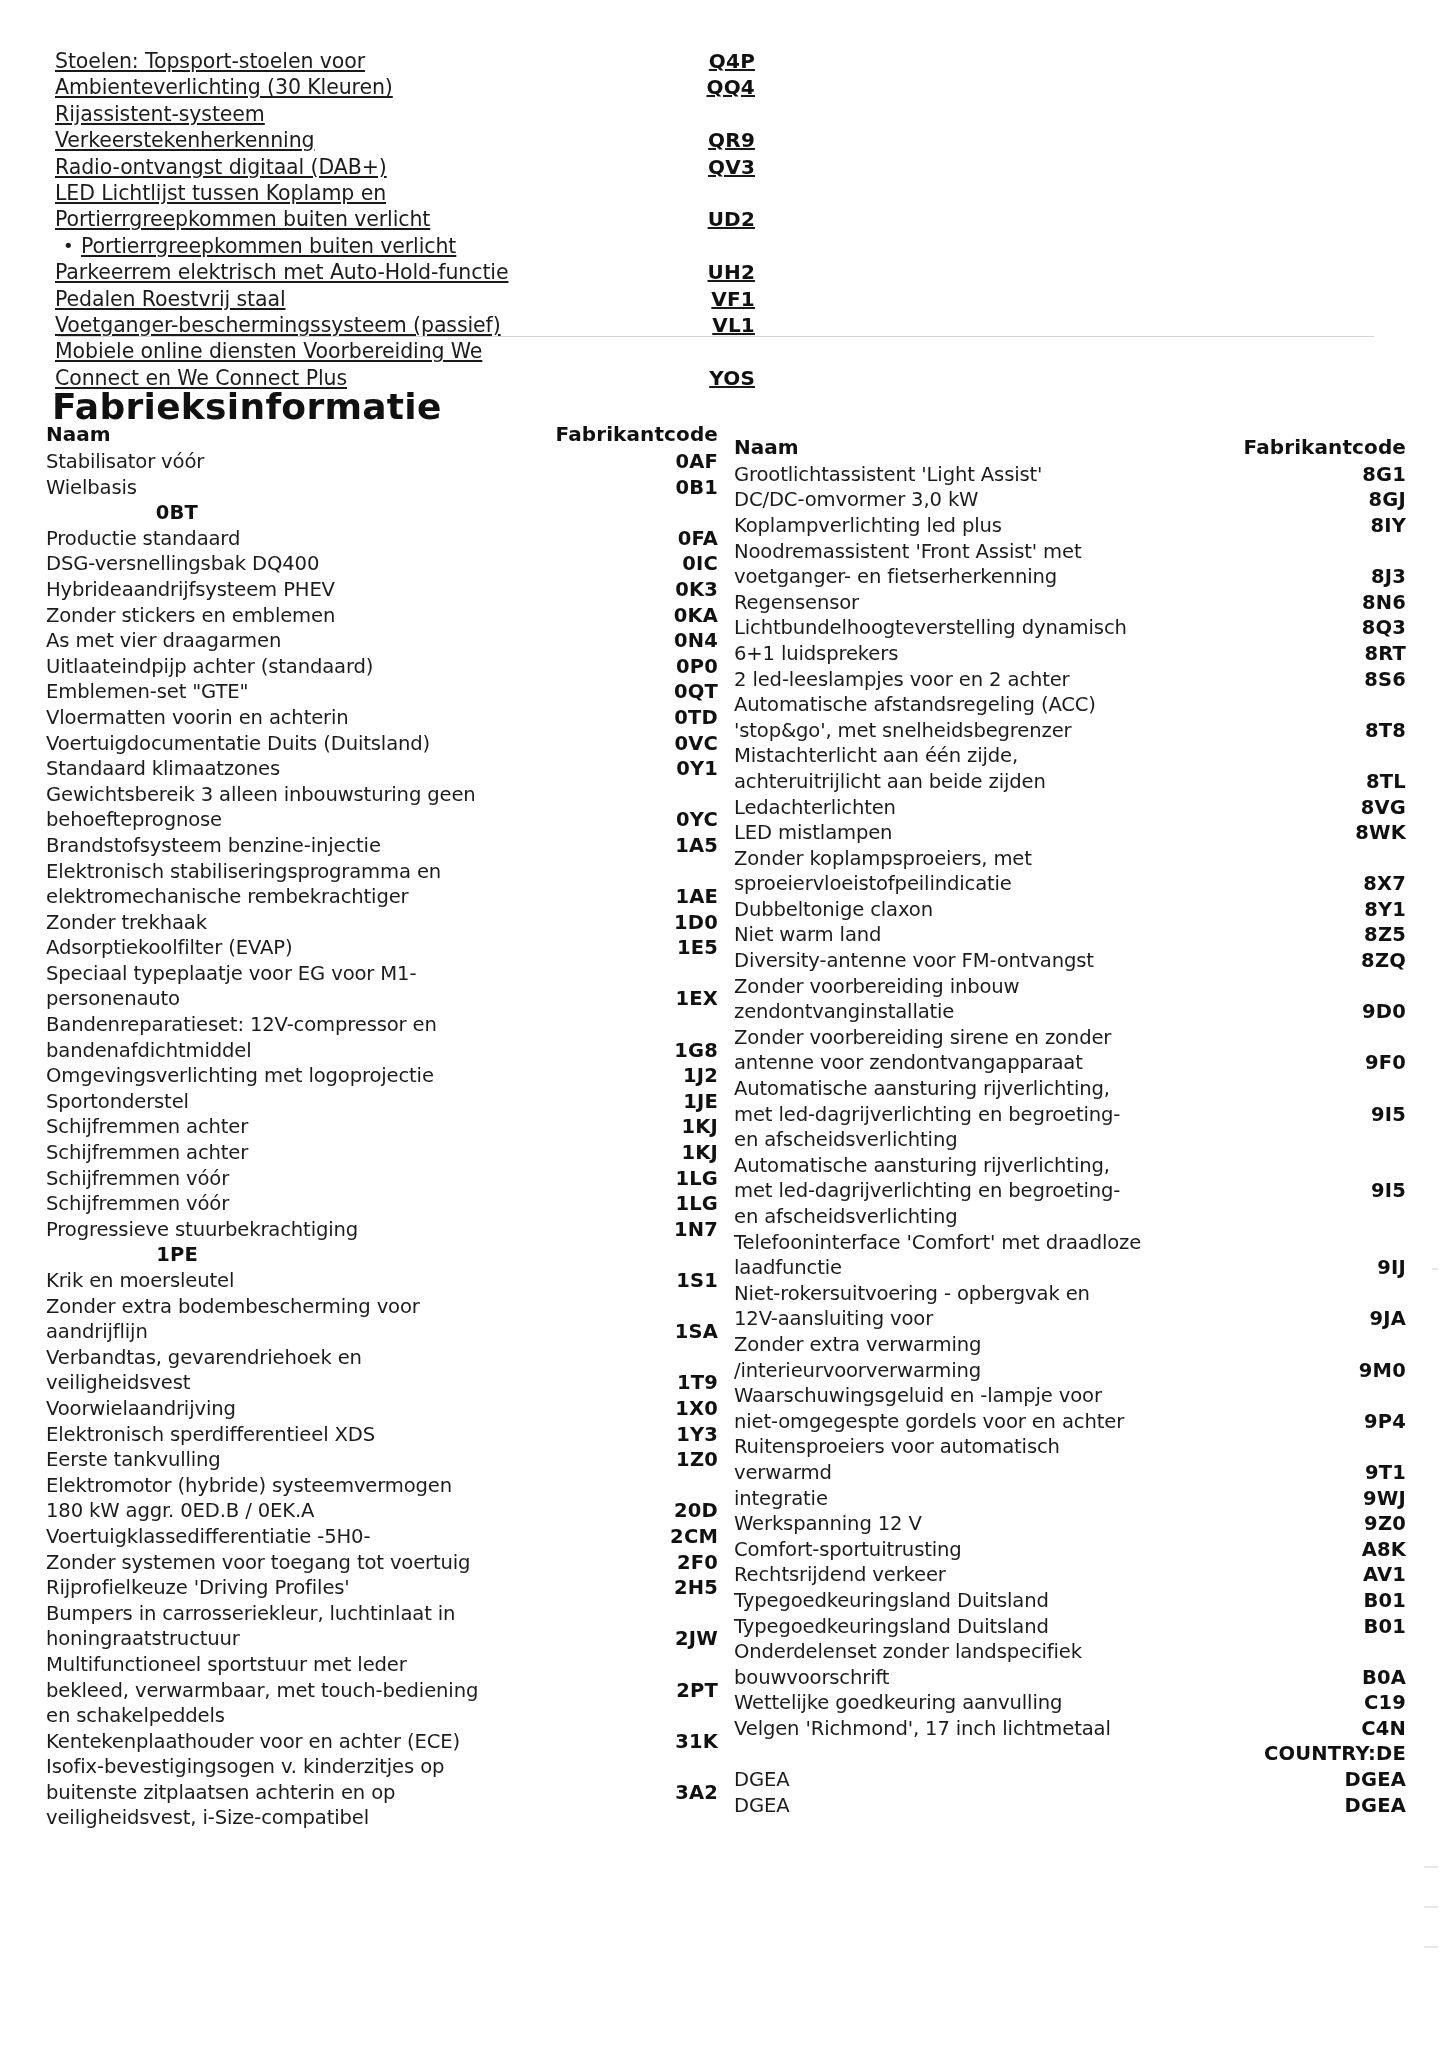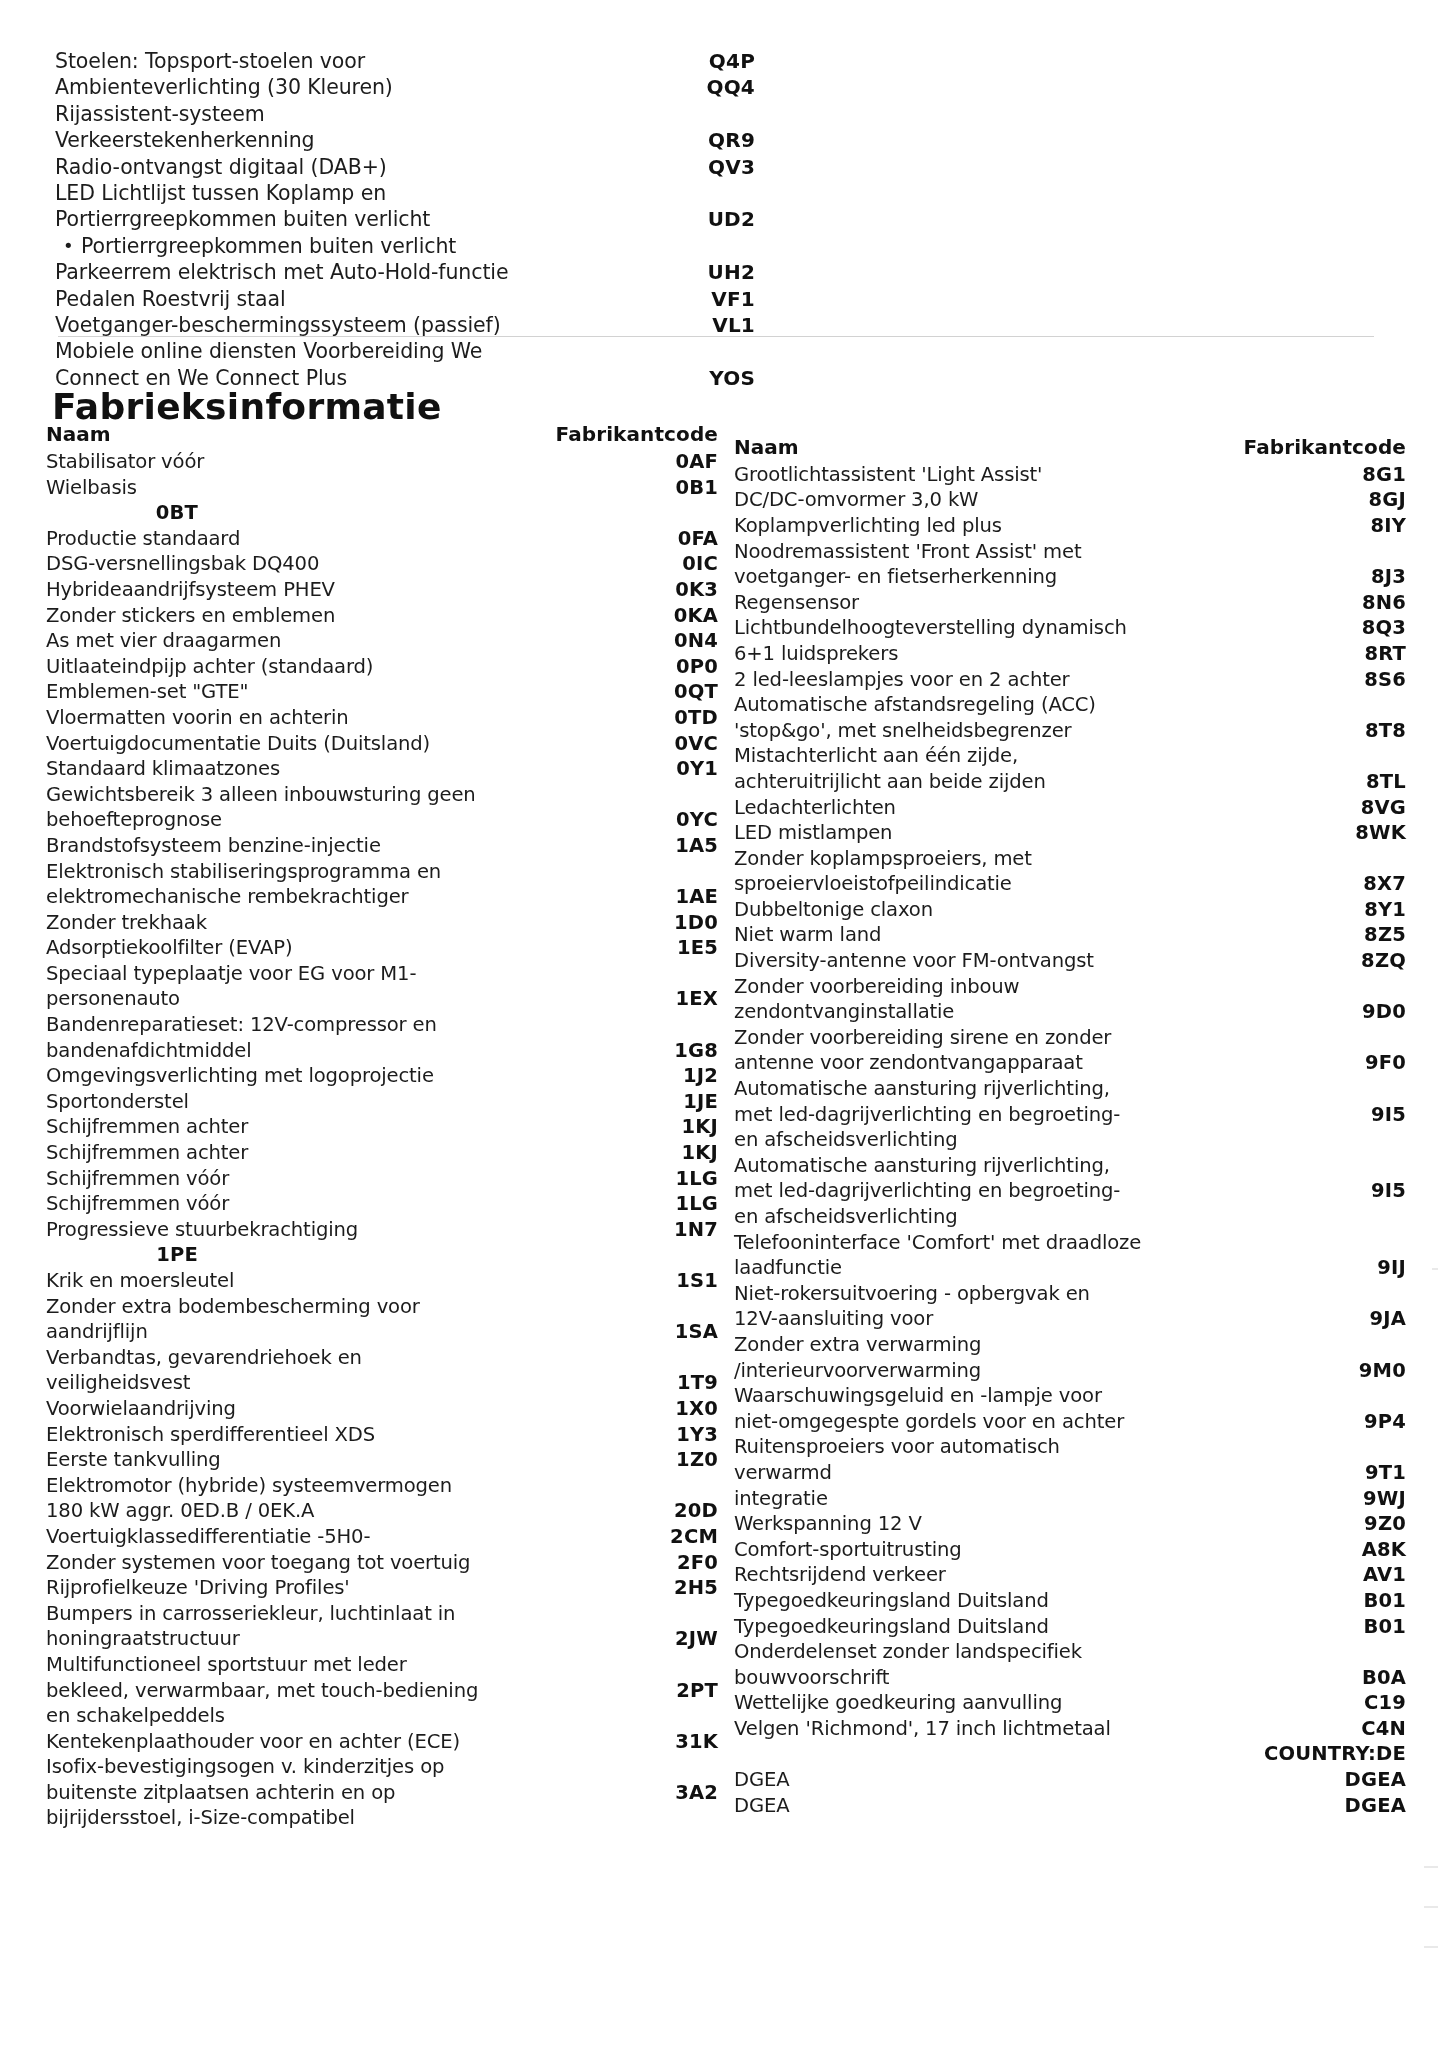"Stoelen: Topsport-stoelen voor" .equip-section { text-decoration: none -> underline }
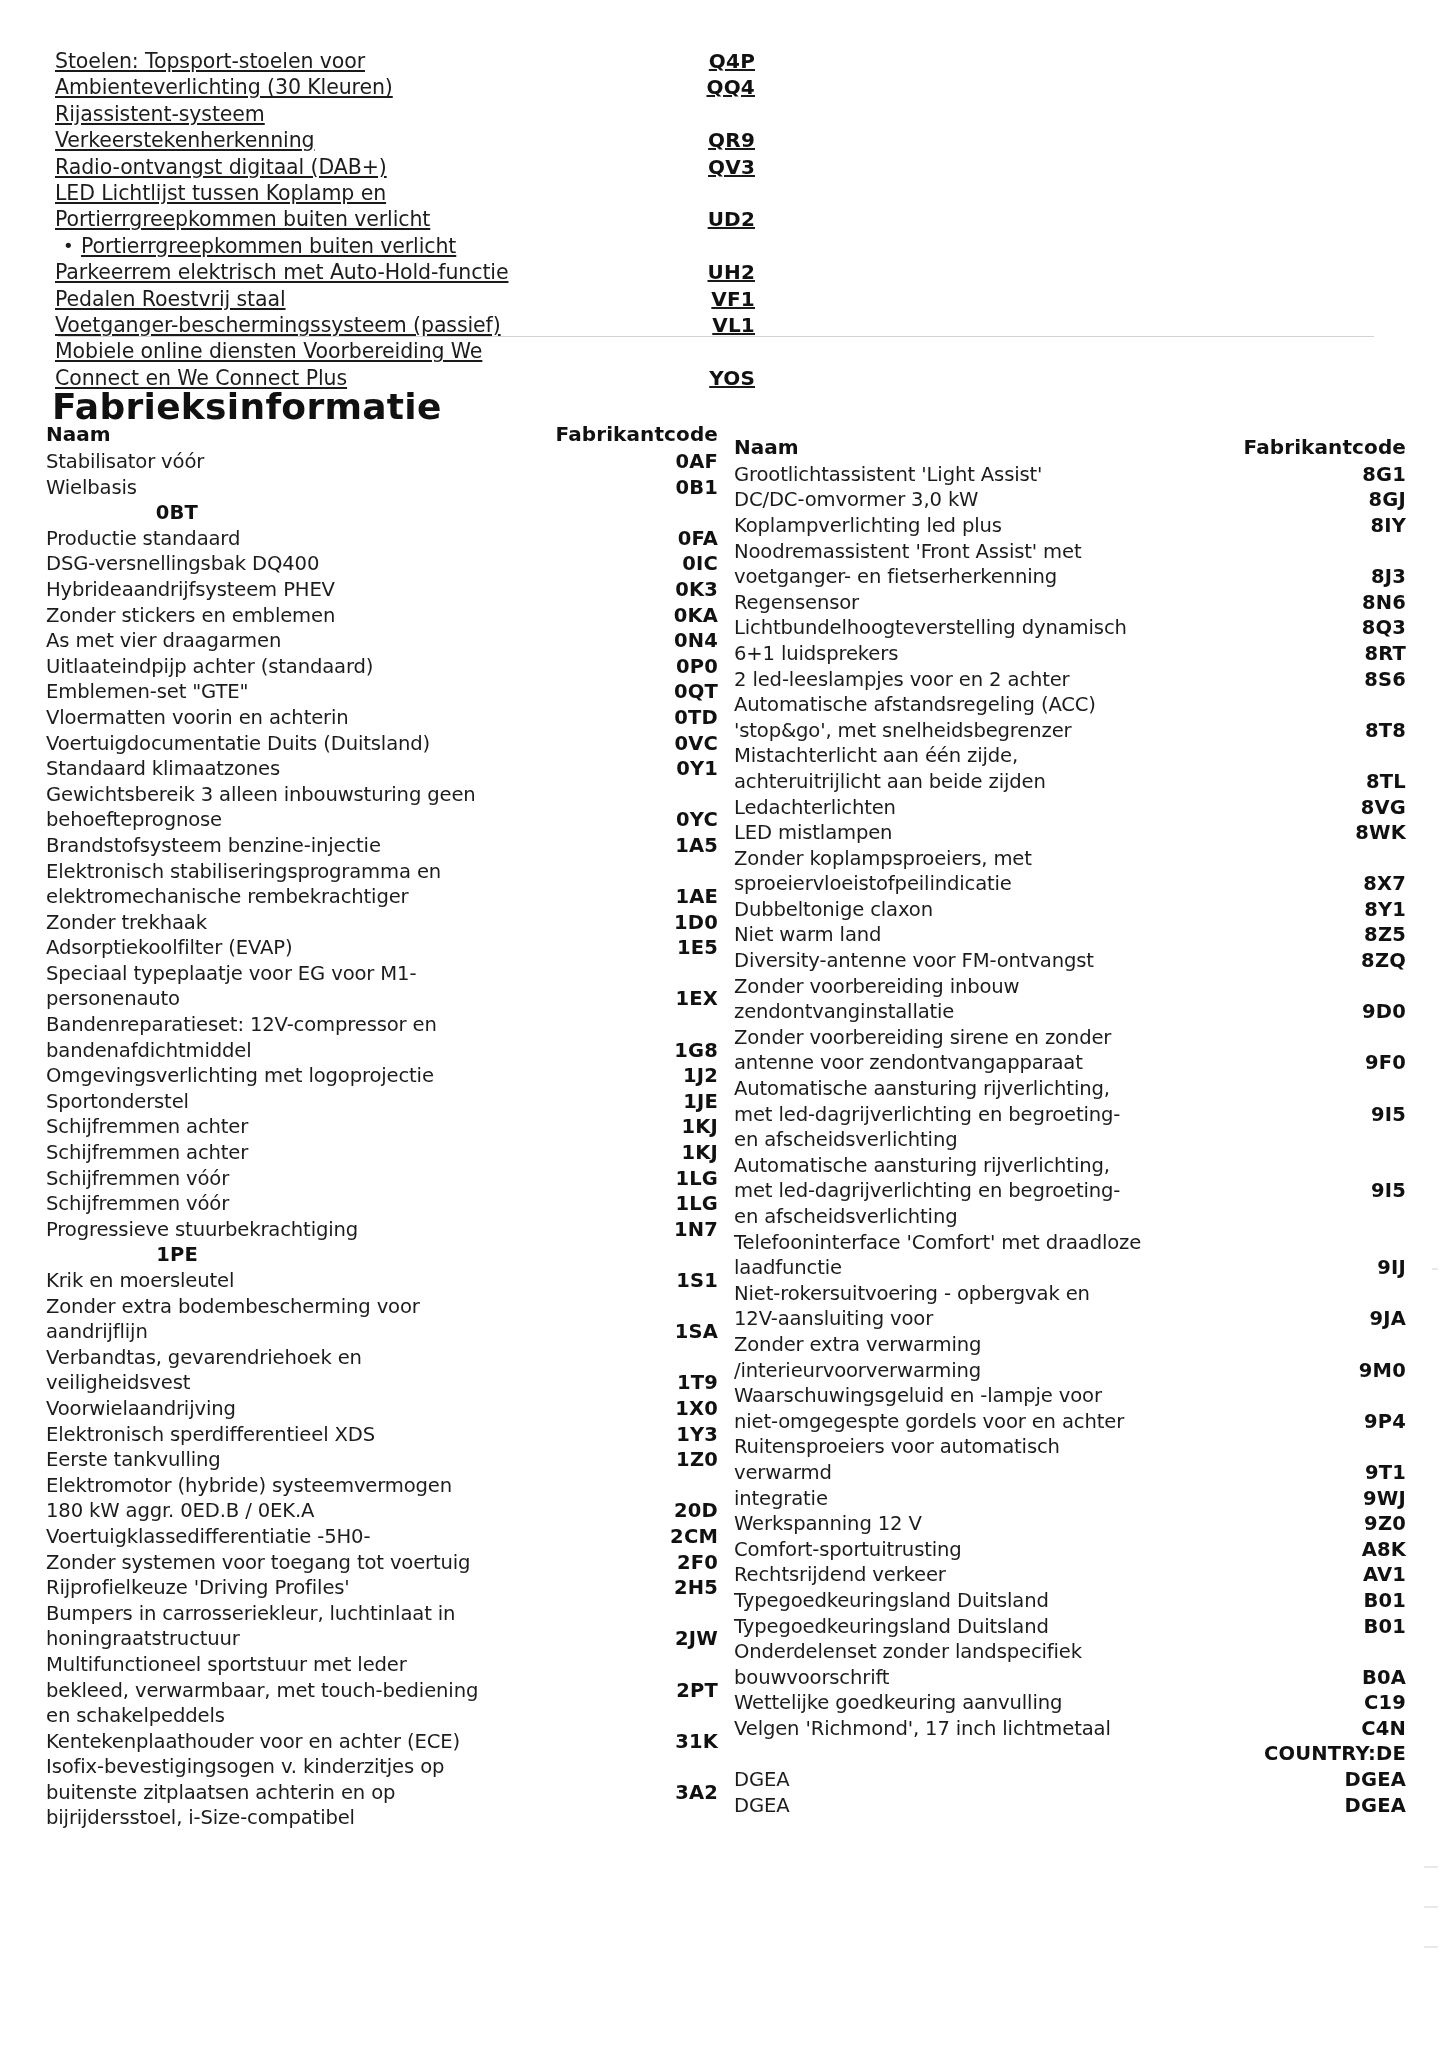"bijrijdersstoel, i-Size-compatibel" div.td-name { text: bijrijdersstoel -> veiligheidsvest }
